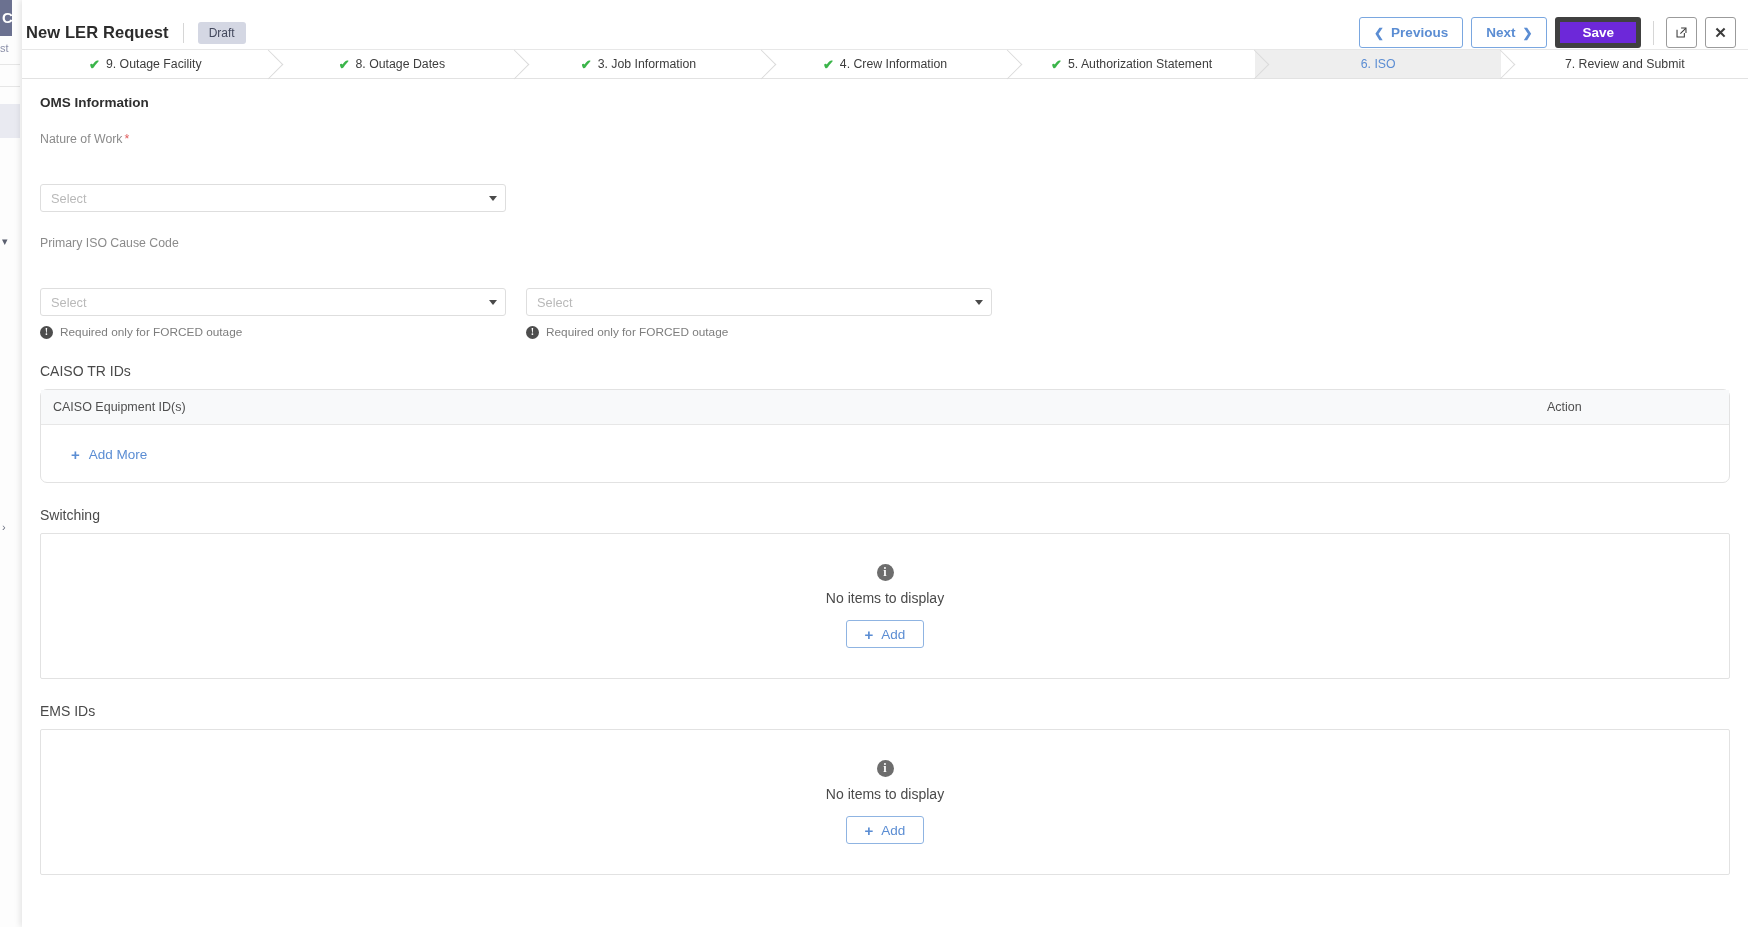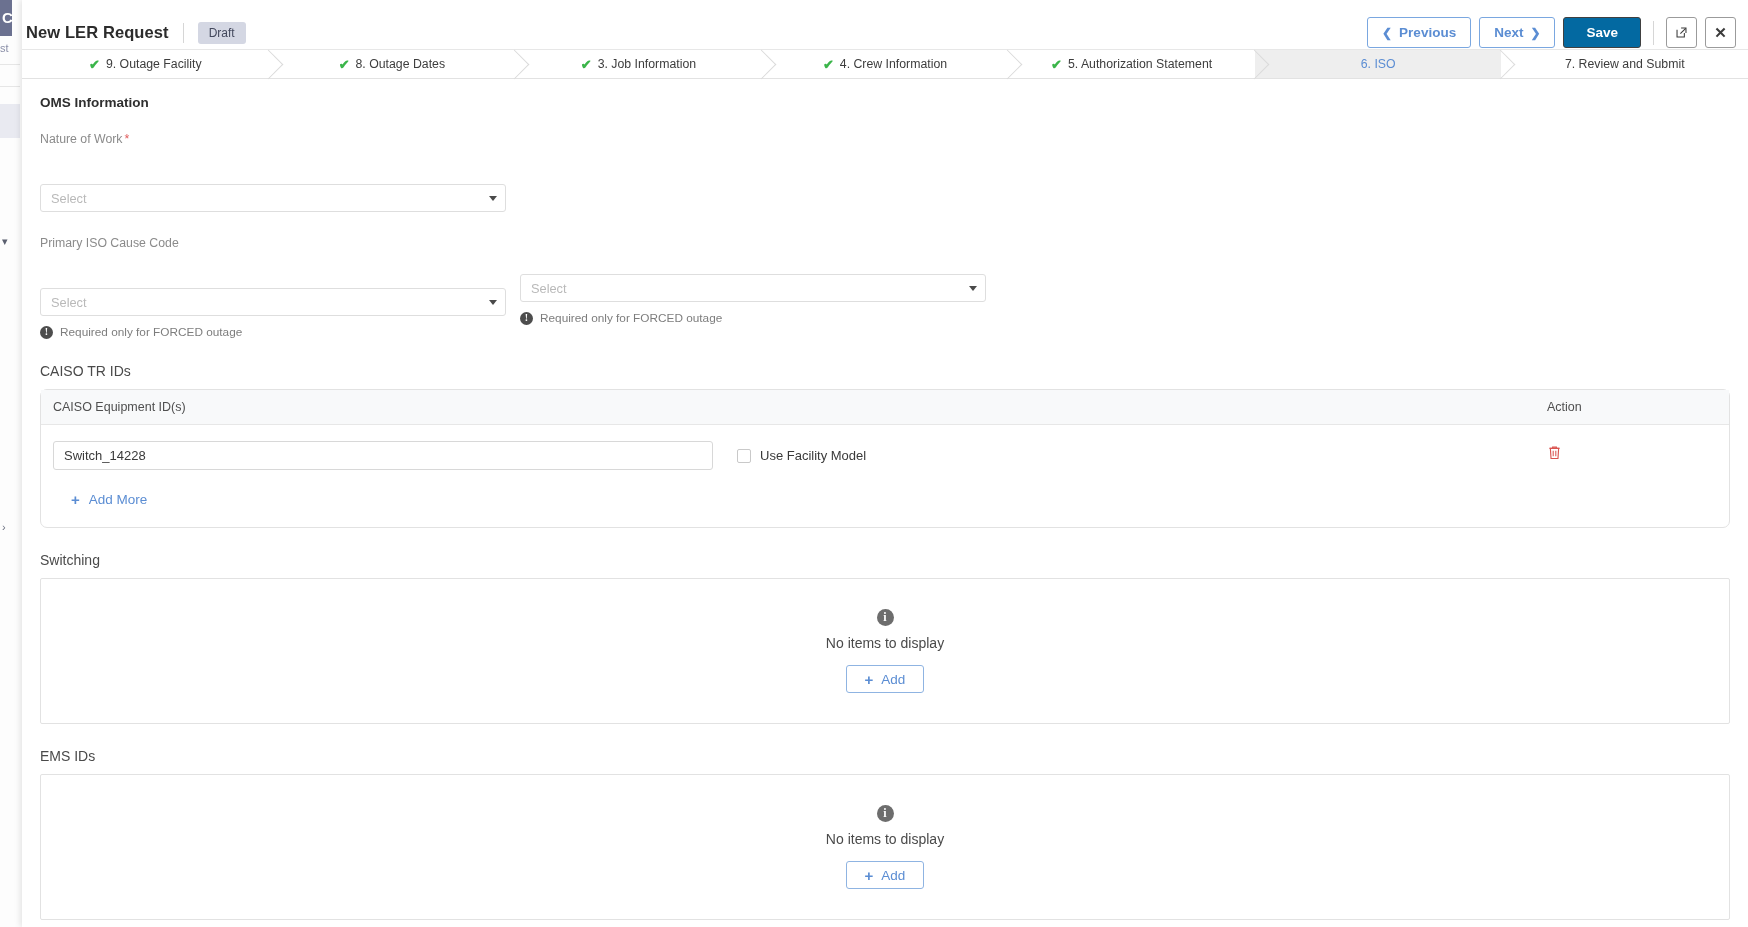"Save" .btn-primary { background: #0369a1 -> #6d28d9; border: 1px solid #404040 -> 5px solid #404040 }
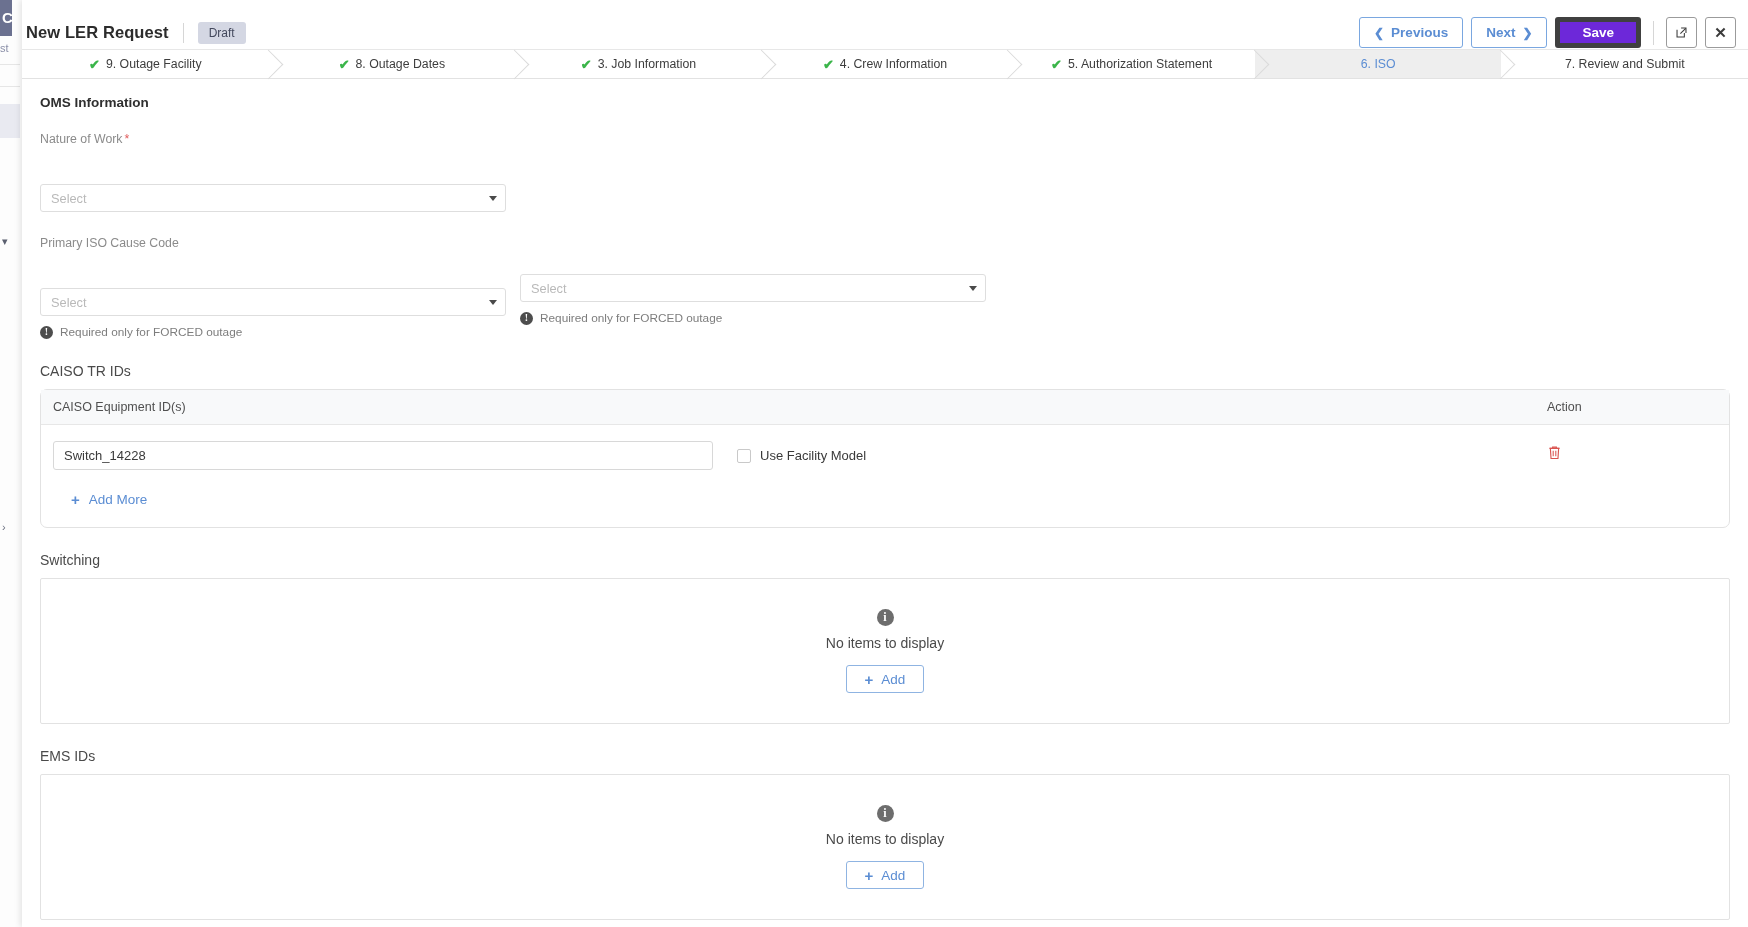"Primary ISO Cause Code" .row2 { align-items: none -> flex-end; gap: 14px -> 20px }
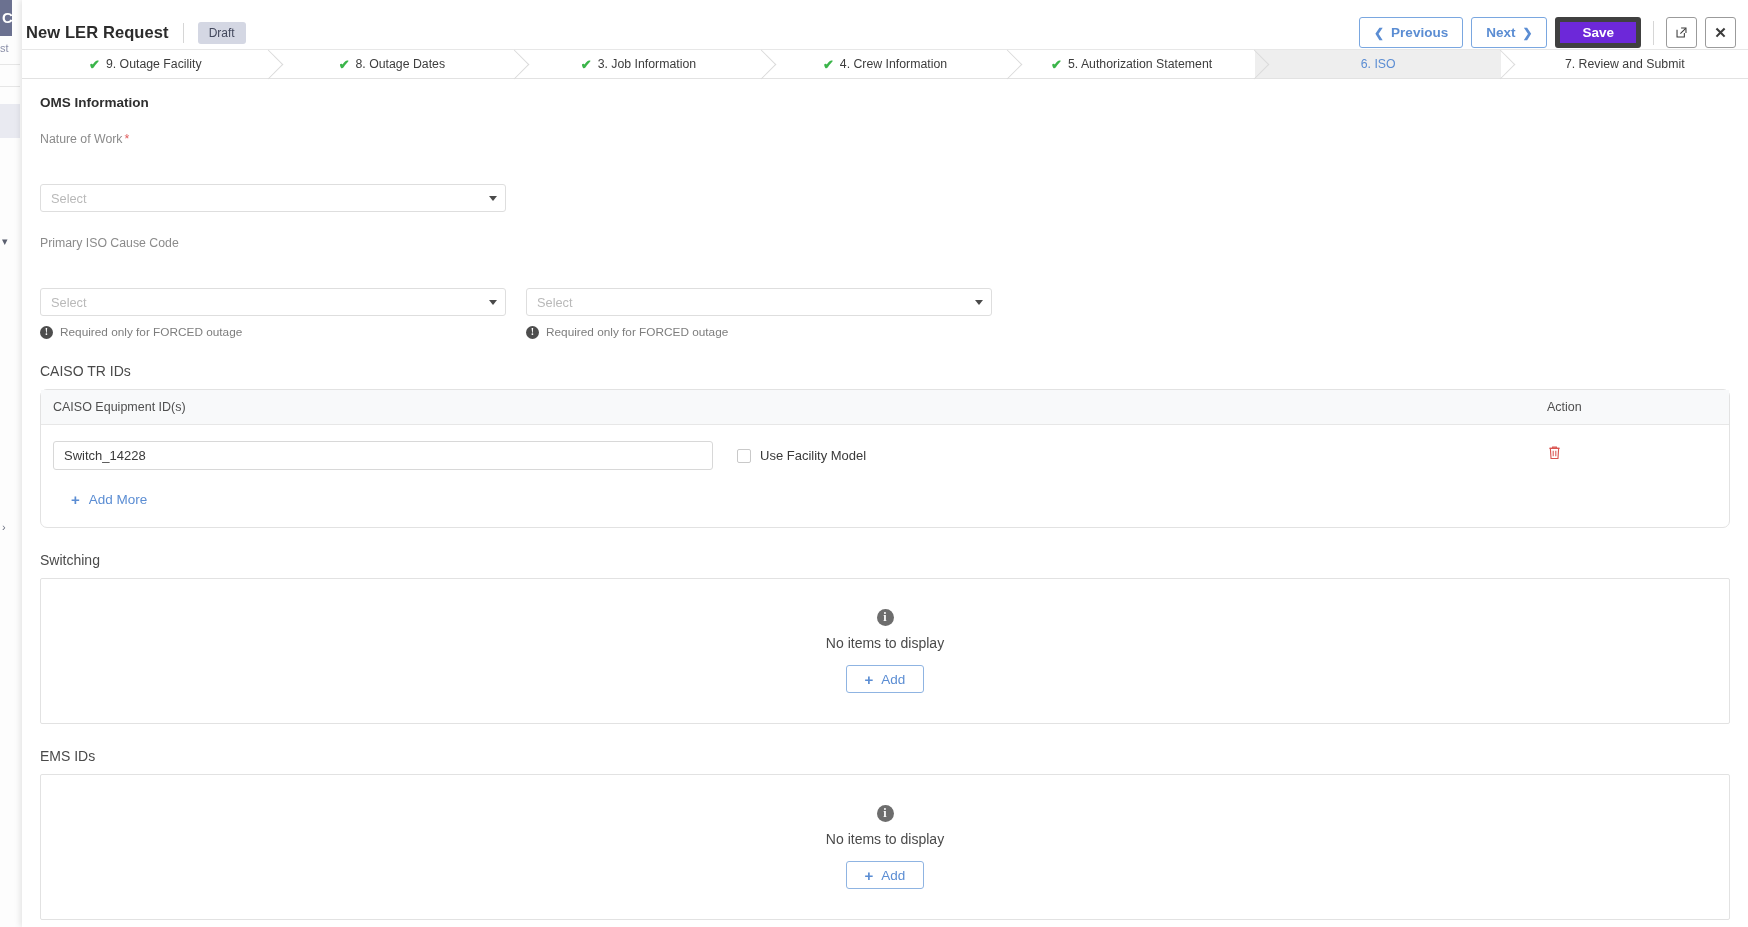"Switch_14228" div.card-row { html: <div> <div> <input> <label> <span></span> <span>Use Facility Model</span> </label> </div> <div> <span> <svg> <path></path> <path></path> <path></path> <path></path> </svg> </span> </div> </div> -> none }
